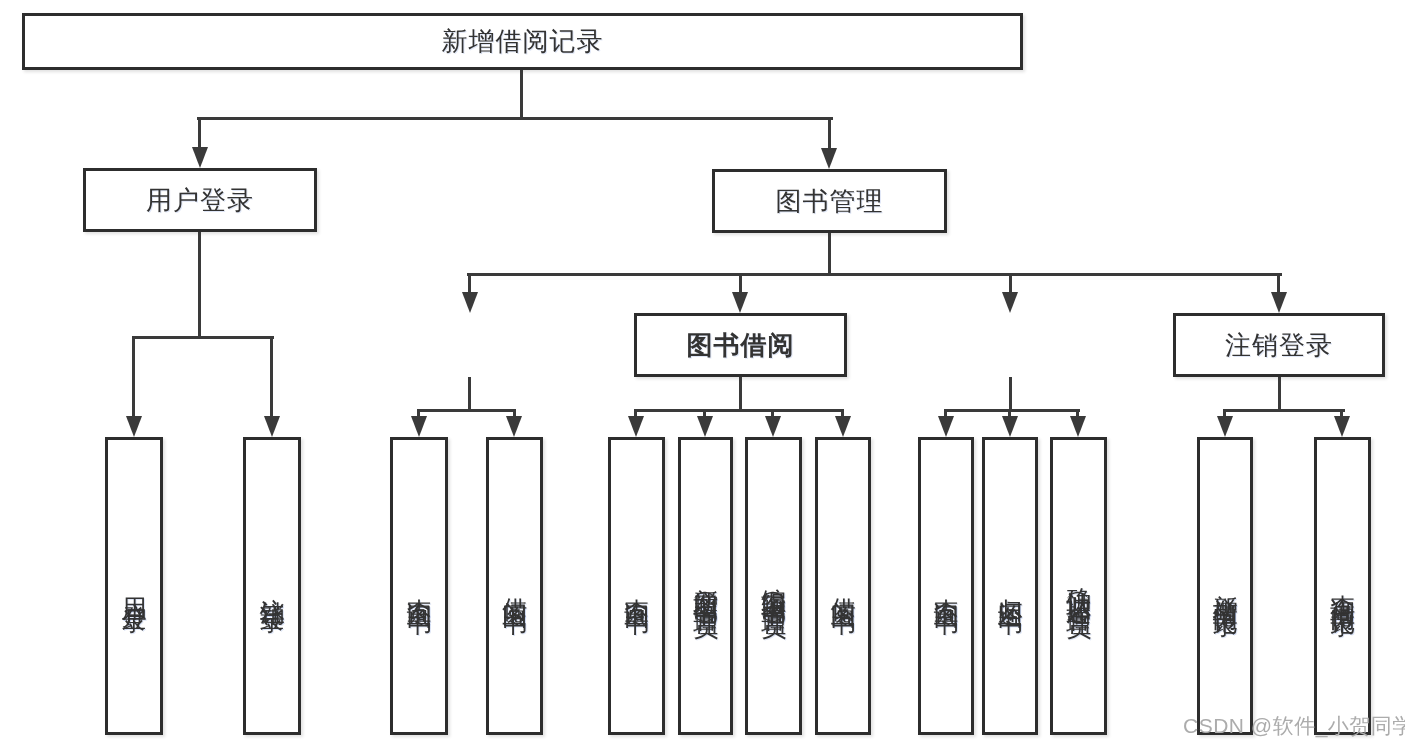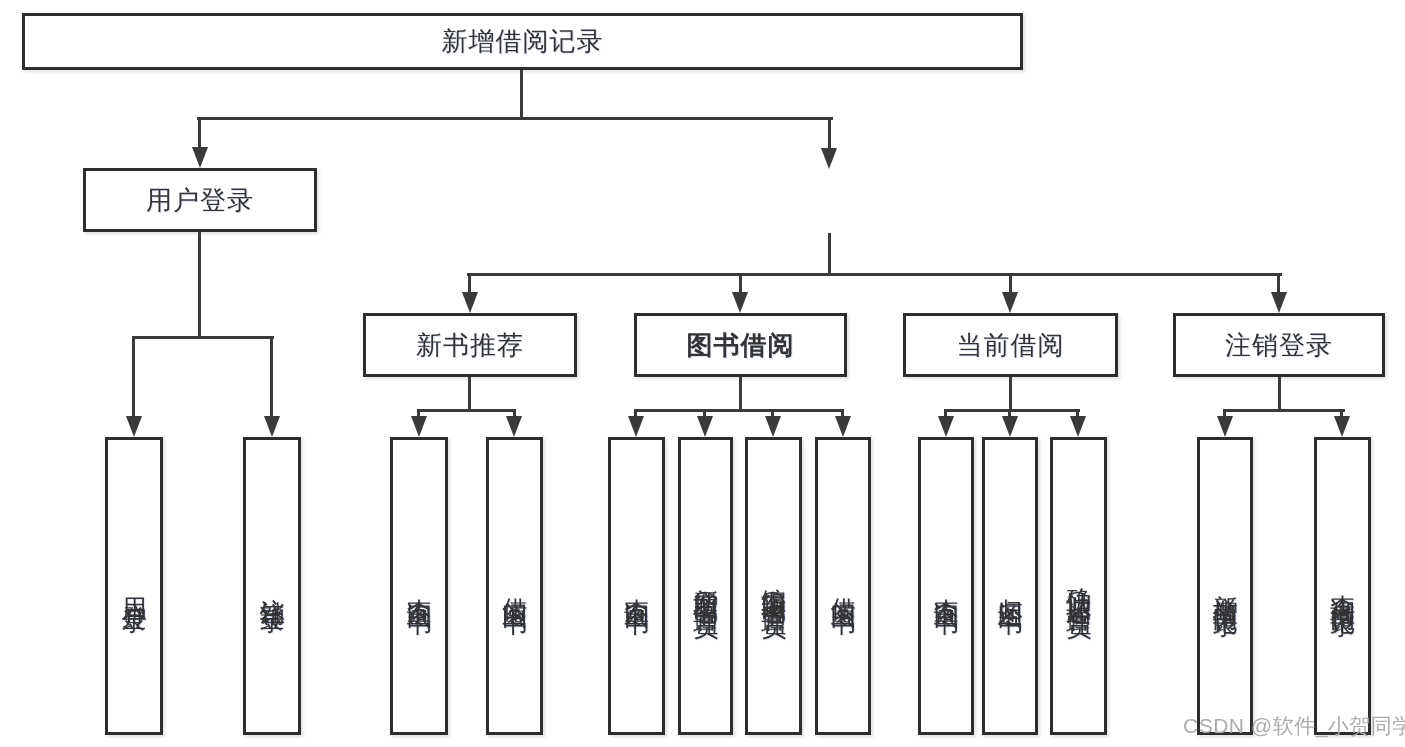"图书管理" div.box { html: none -> <div>图书管理</div> }
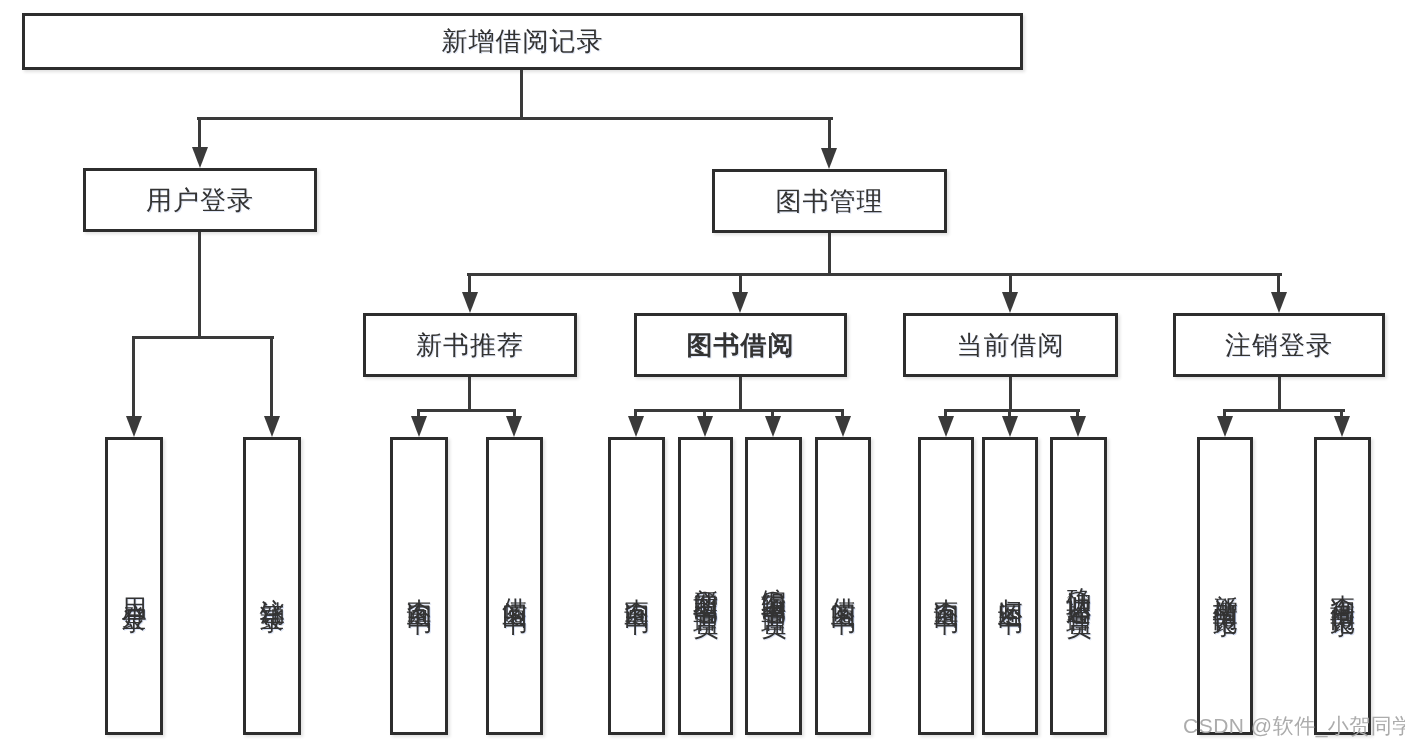"新书推荐" div.box { html: <div>新书推荐</div> -> none }
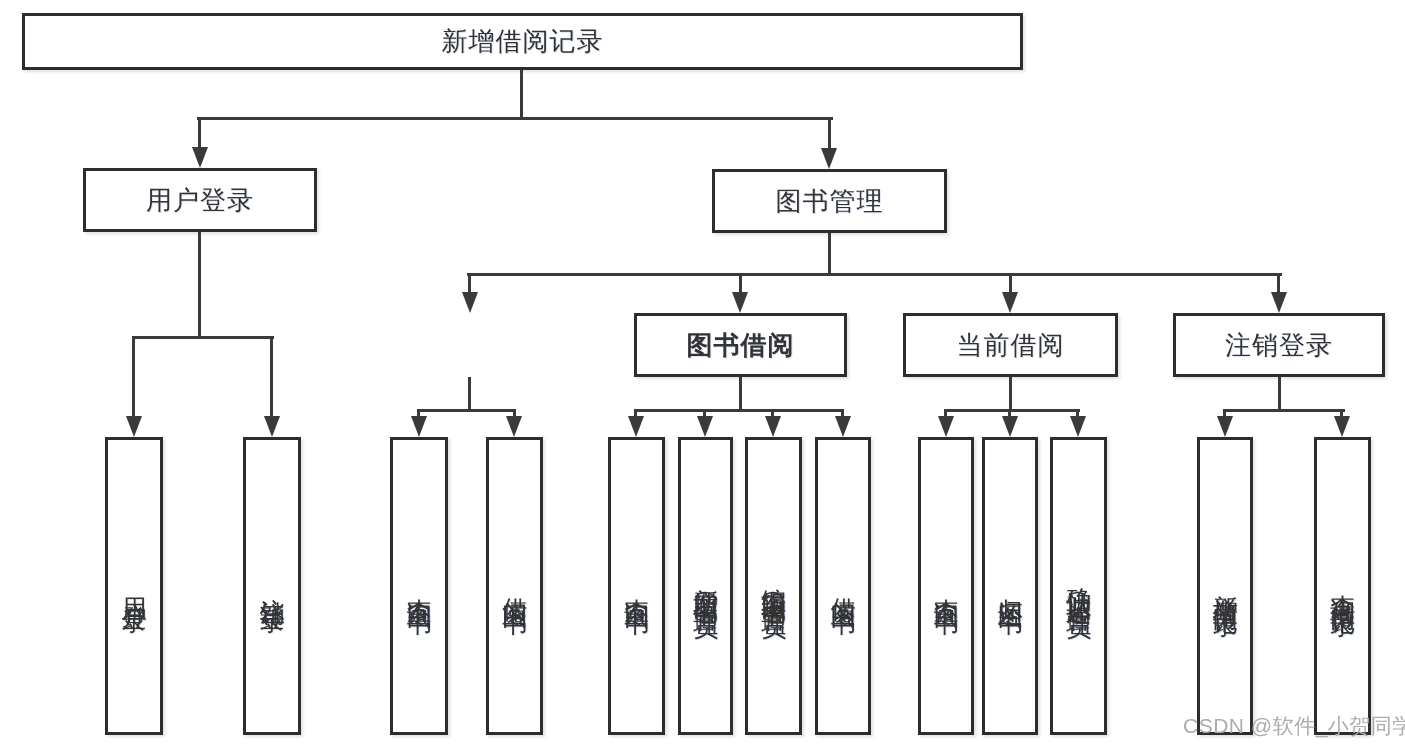"当前借阅" div.box { html: <div>当前借阅</div> -> none }
